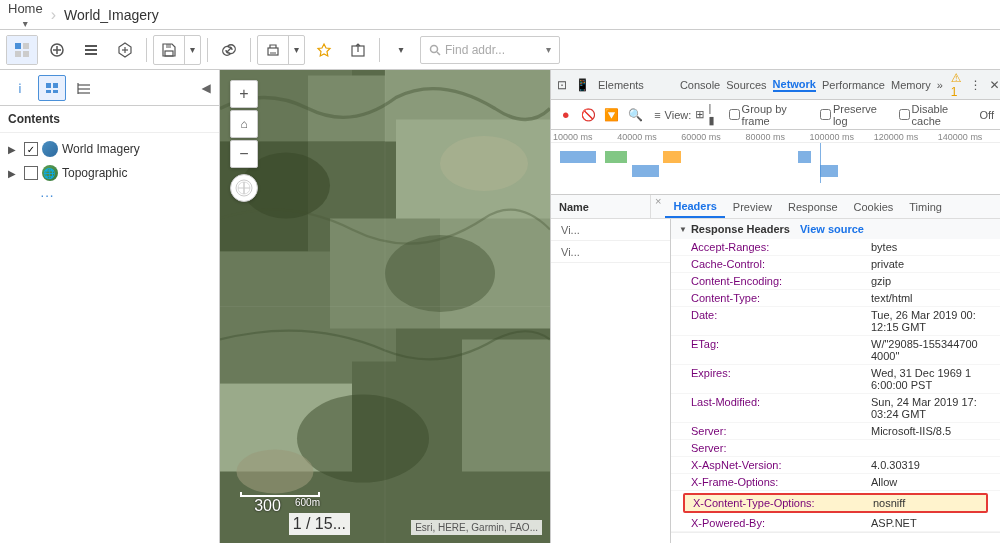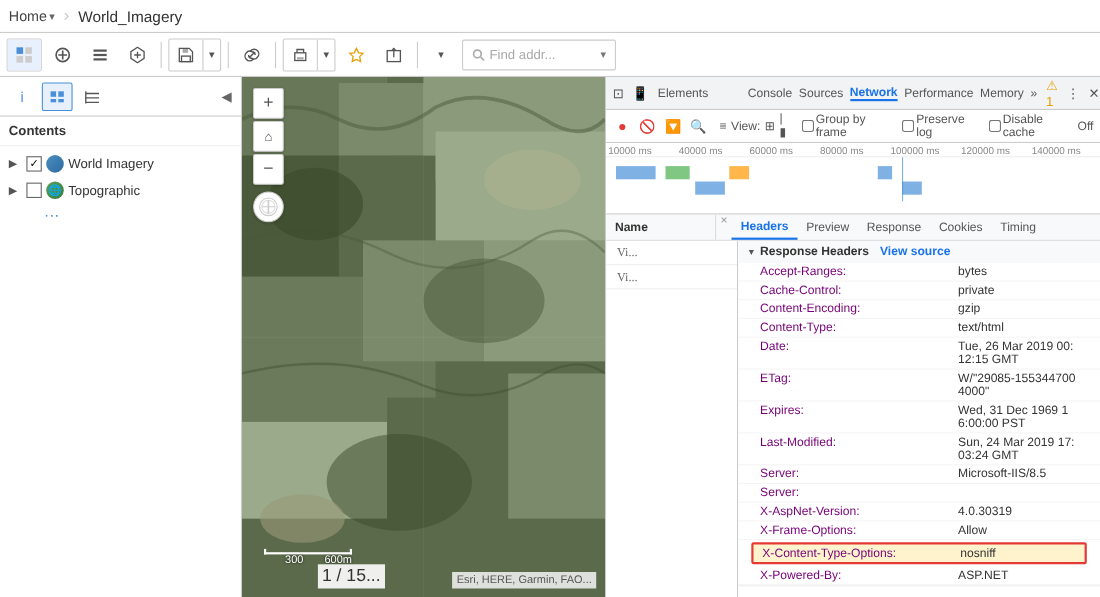"Home" .home-btn { flex-direction: none -> column }
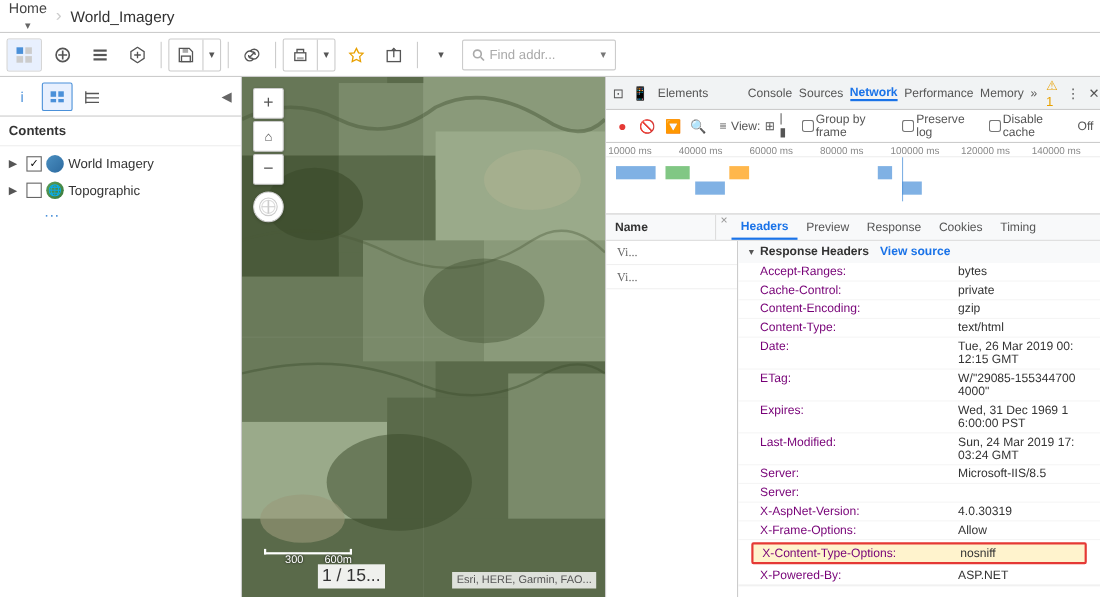"Vi..." .network-left { font-family: Liberation Serif, serif -> none }
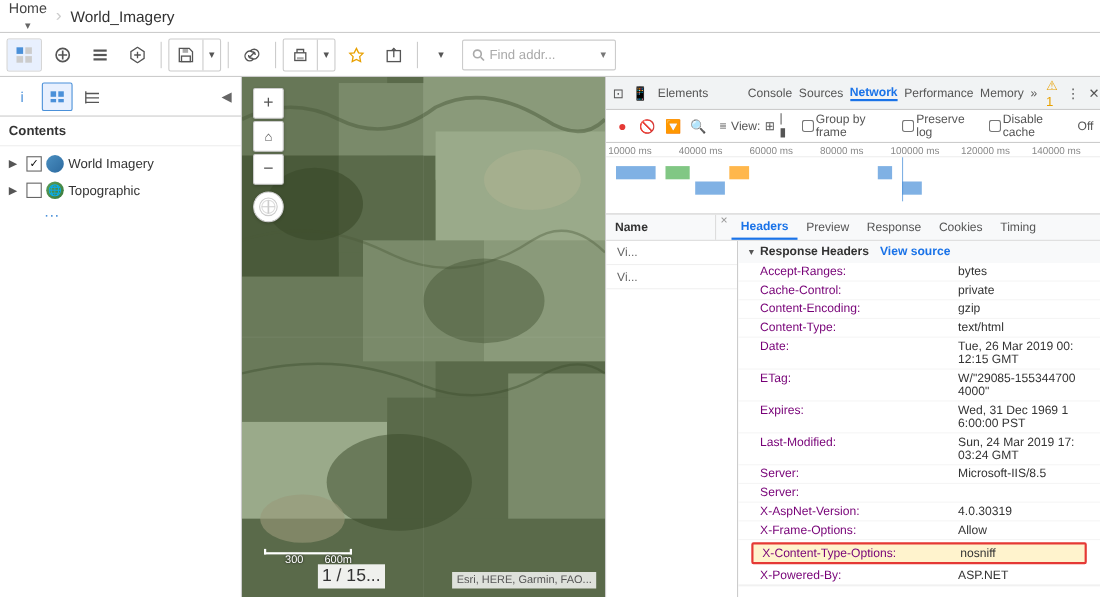"300" span { font-size: 10px -> 16px }
